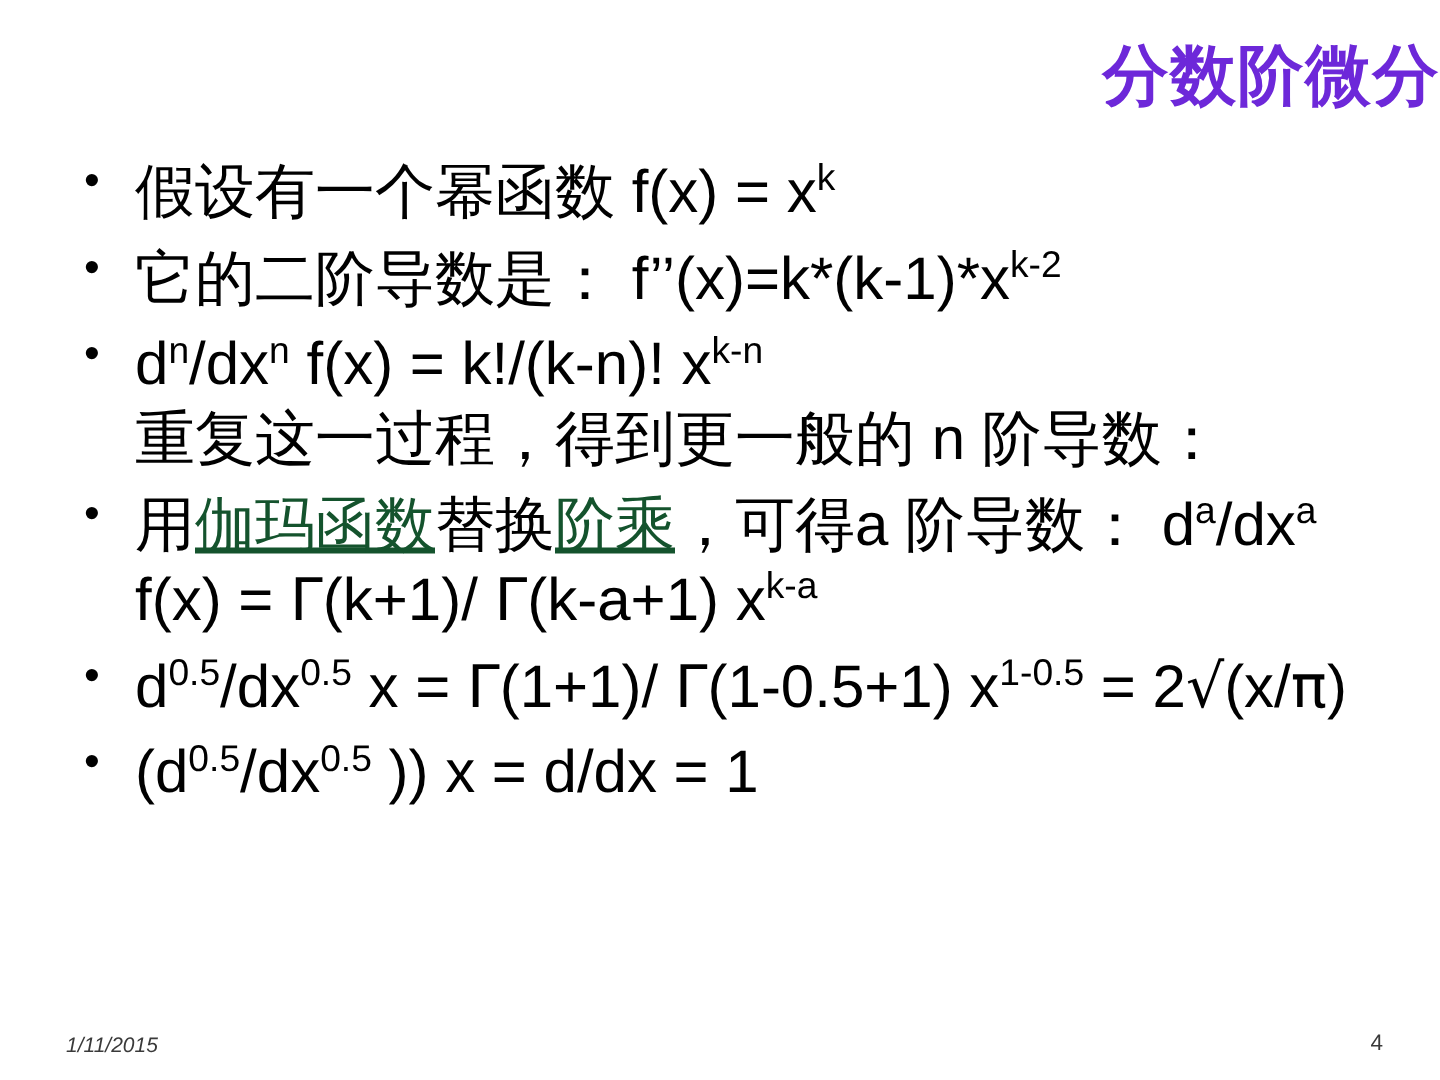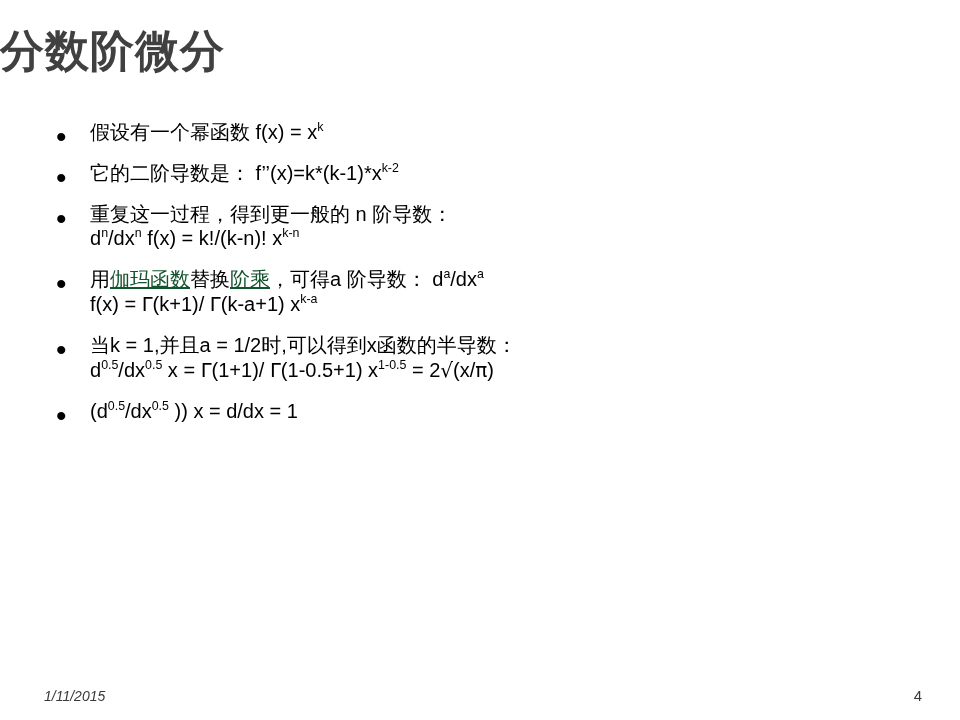"分数阶微分" .slide-title { color: #404040 -> #6d28d9; text-align: left -> right }
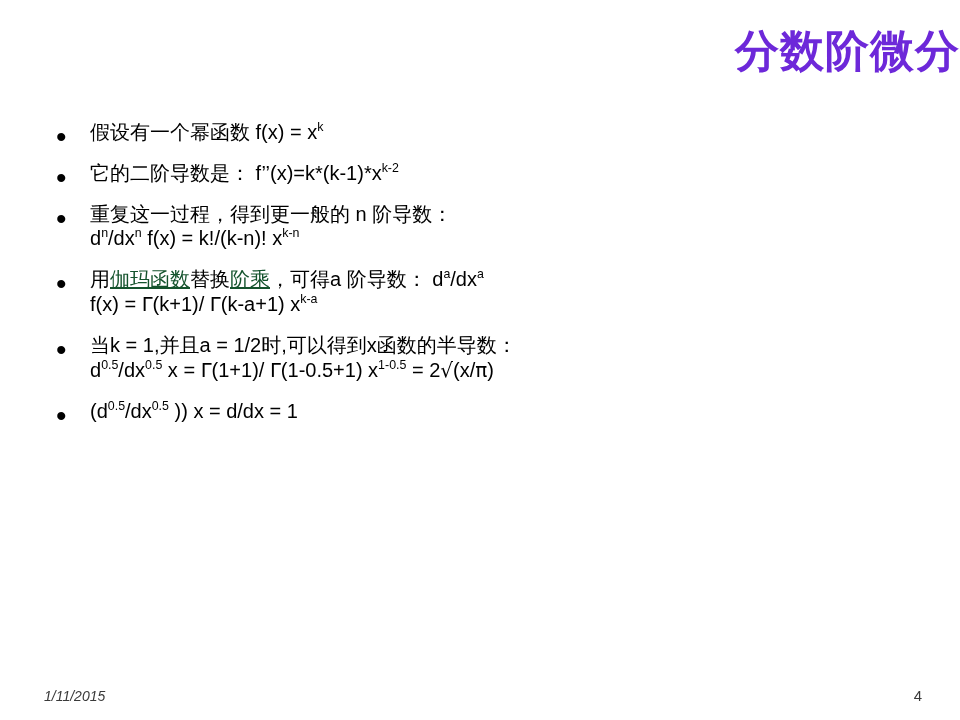"假设有一个幂函数 f(x) = xk" .bullet-item { font-size: 20px -> 40px; margin-top: 16px -> none }
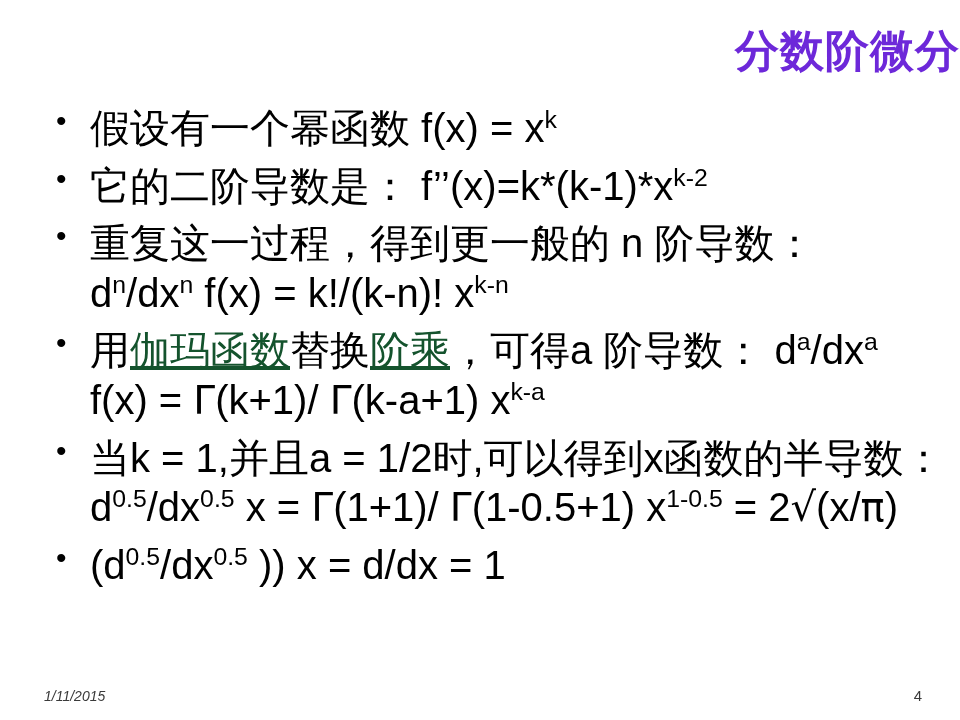"重复这一过程，得到更一般的 n 阶导数：" span.line { order: before "dn/dxn f(x) = k!/(k-n)! xk-n" -> after "dn/dxn f(x) = k!/(k-n)! xk-n" }
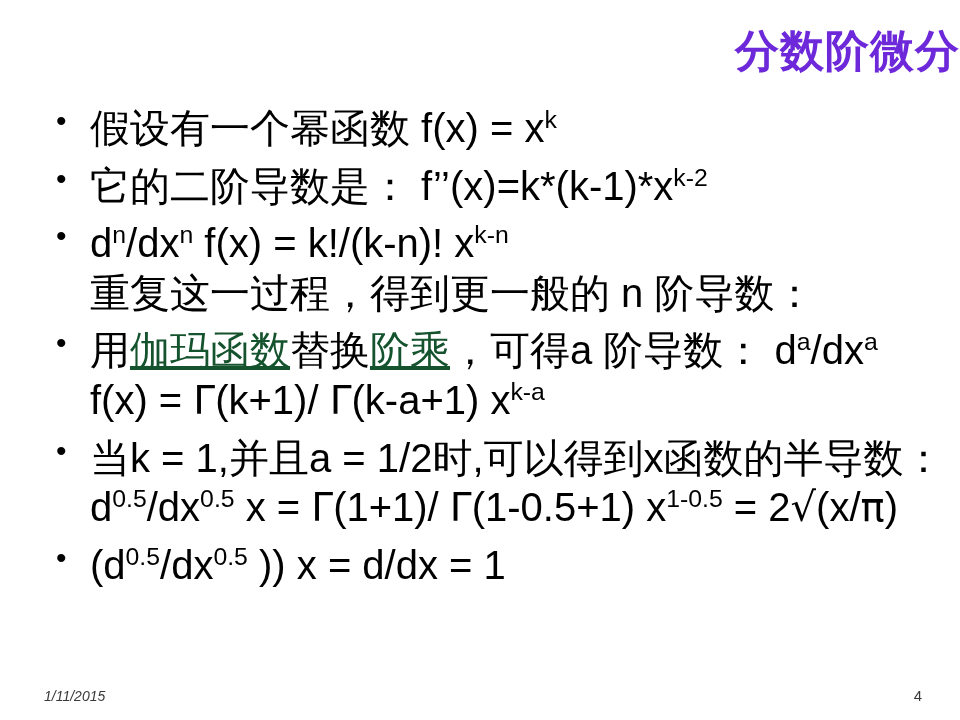"当k = 1,并且a = 1/2时,可以得到x函数的半导数：" span.line { html: <span><span>当k = 1,并且a = 1/2时,可以得到x函数的半导数：</span></span> -> none }
